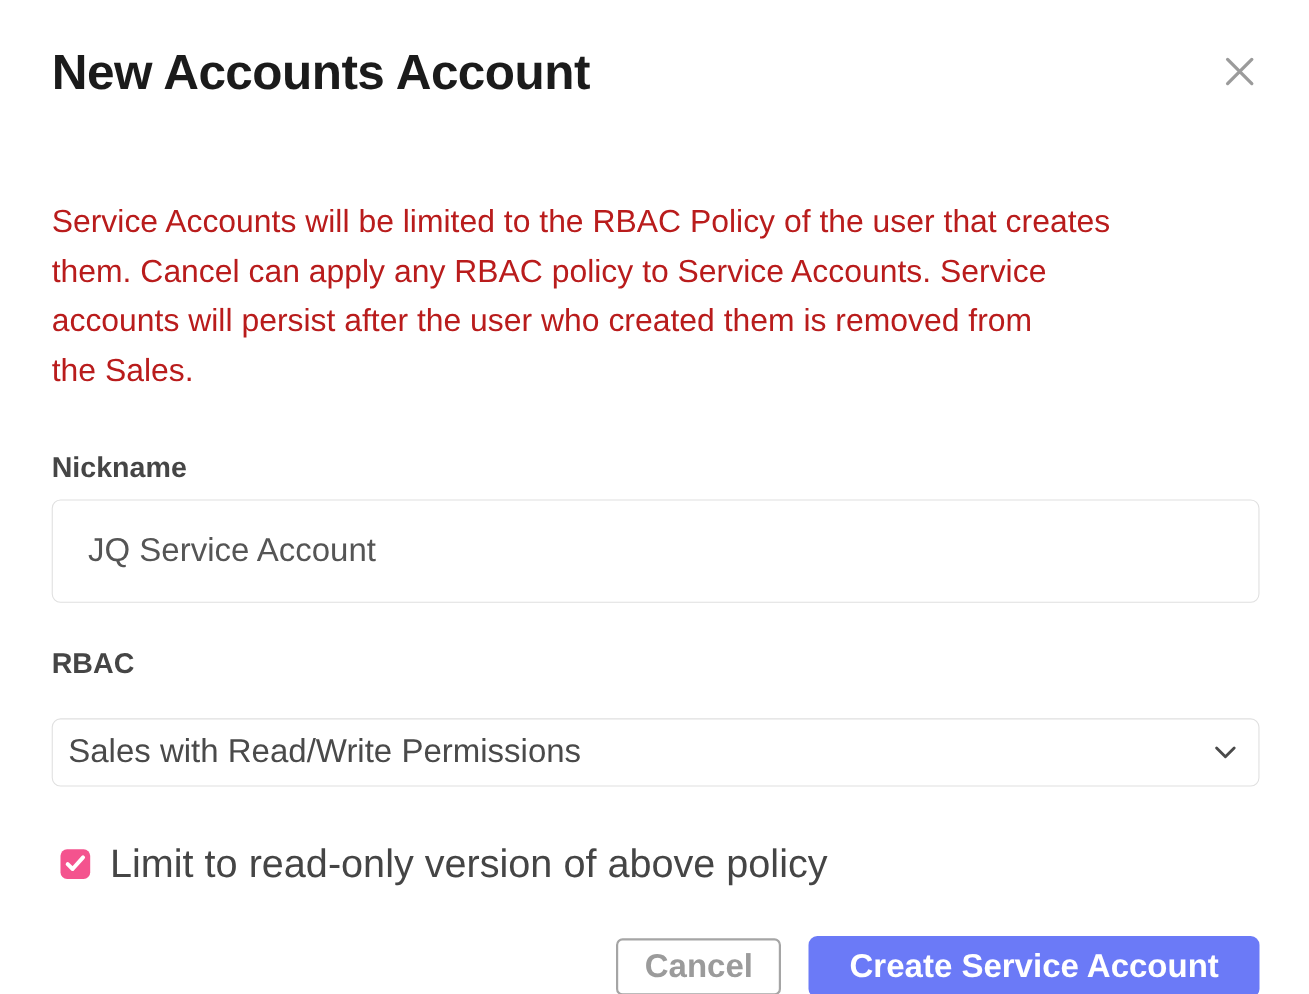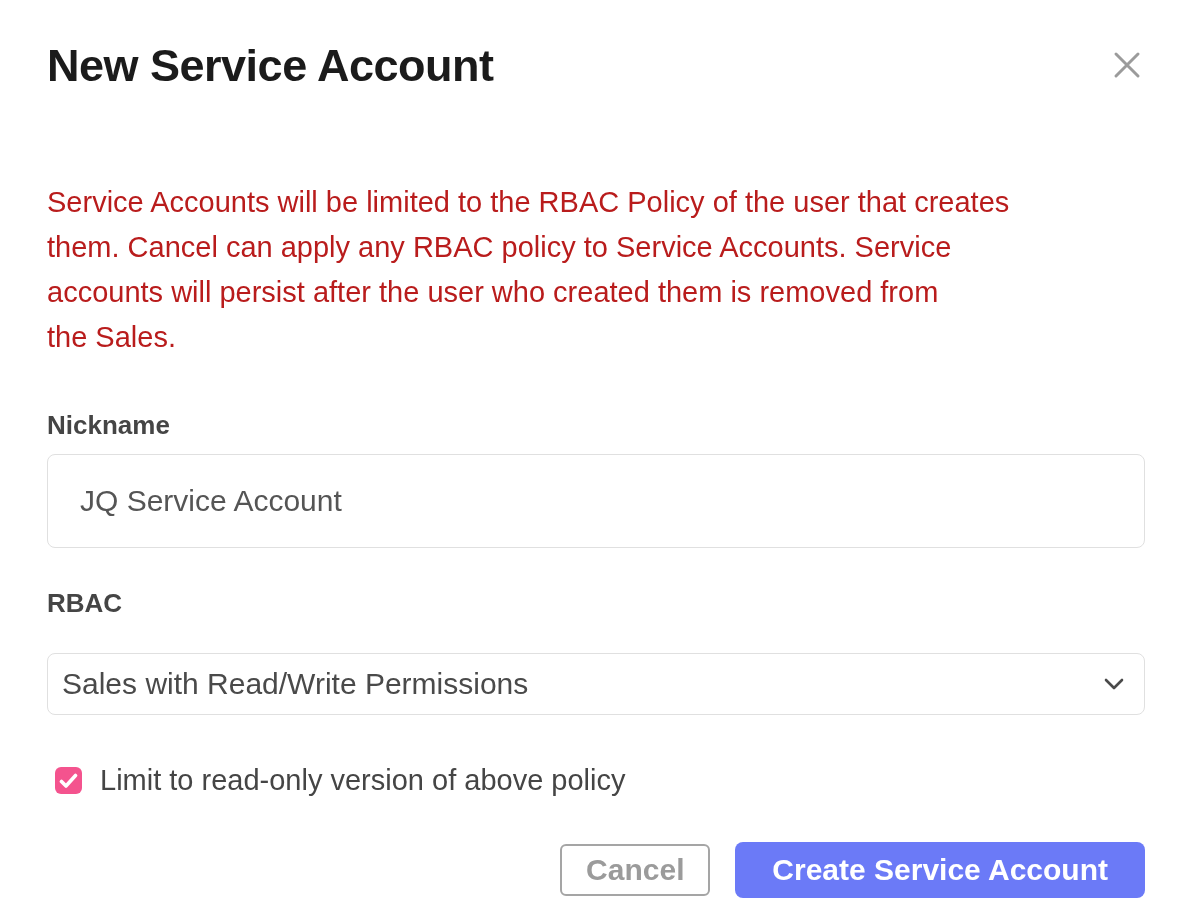"New Service Account" h1.modal-title { text: Service -> Accounts }
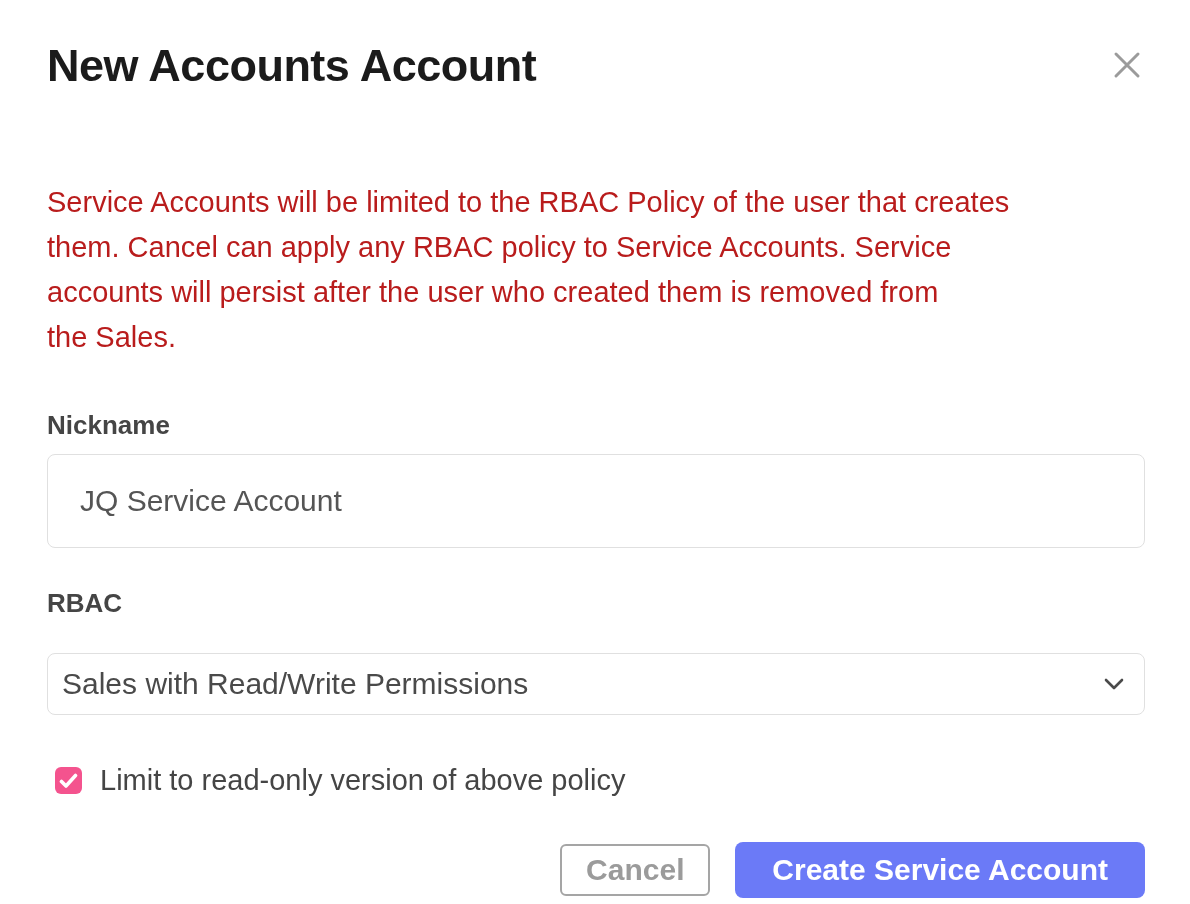"Limit to read-only version of" .checkbox-label { font-size: 29px -> 36px }
